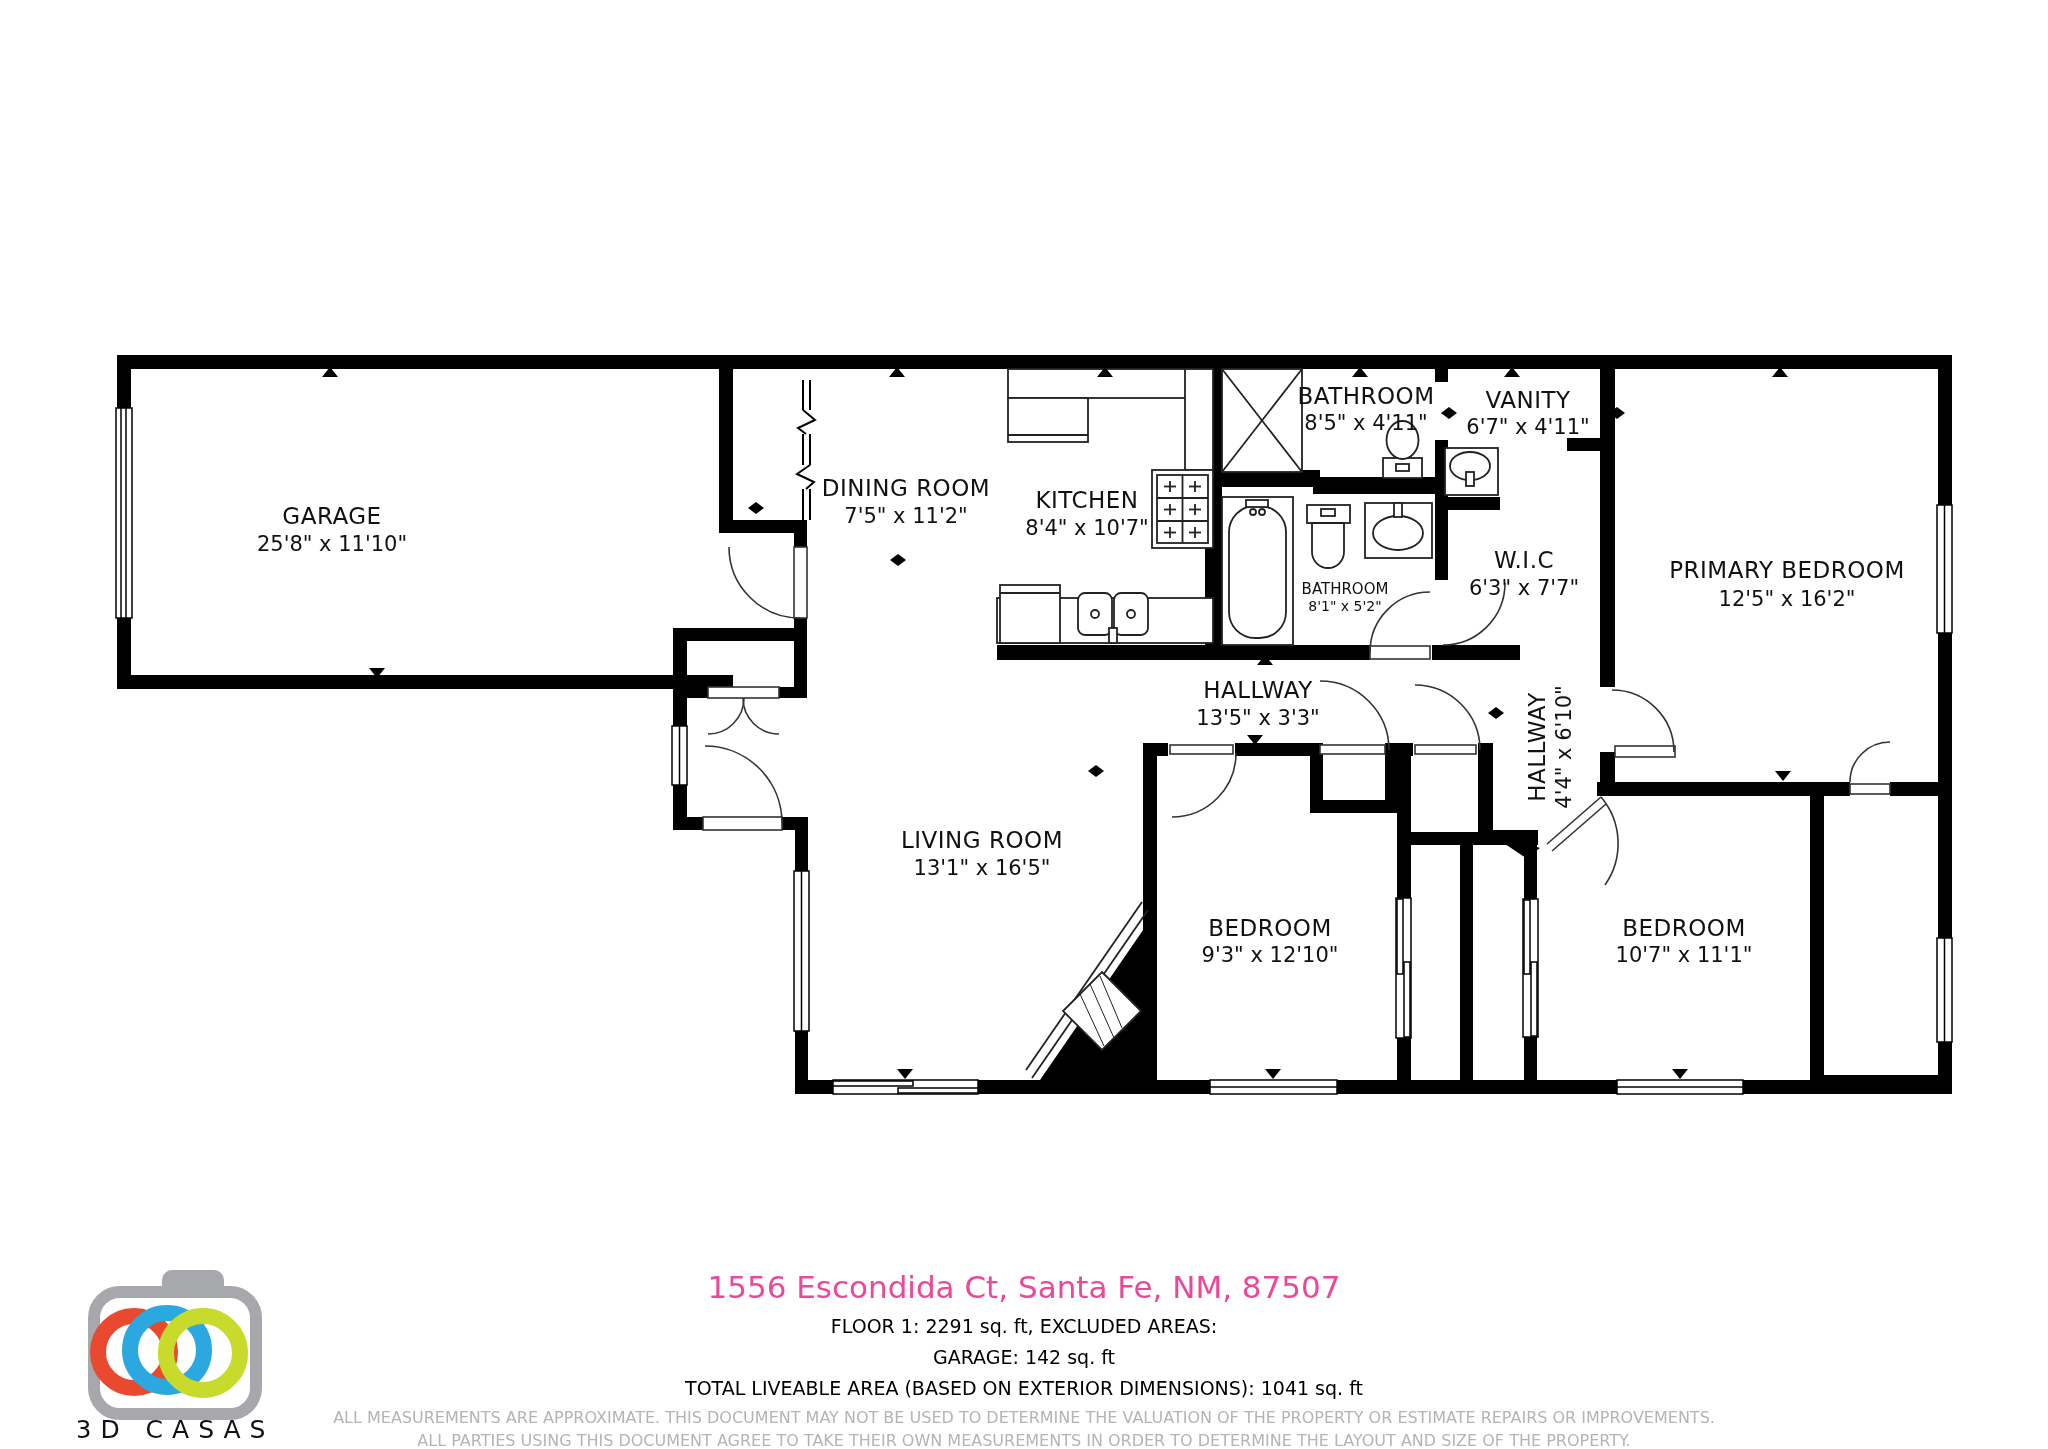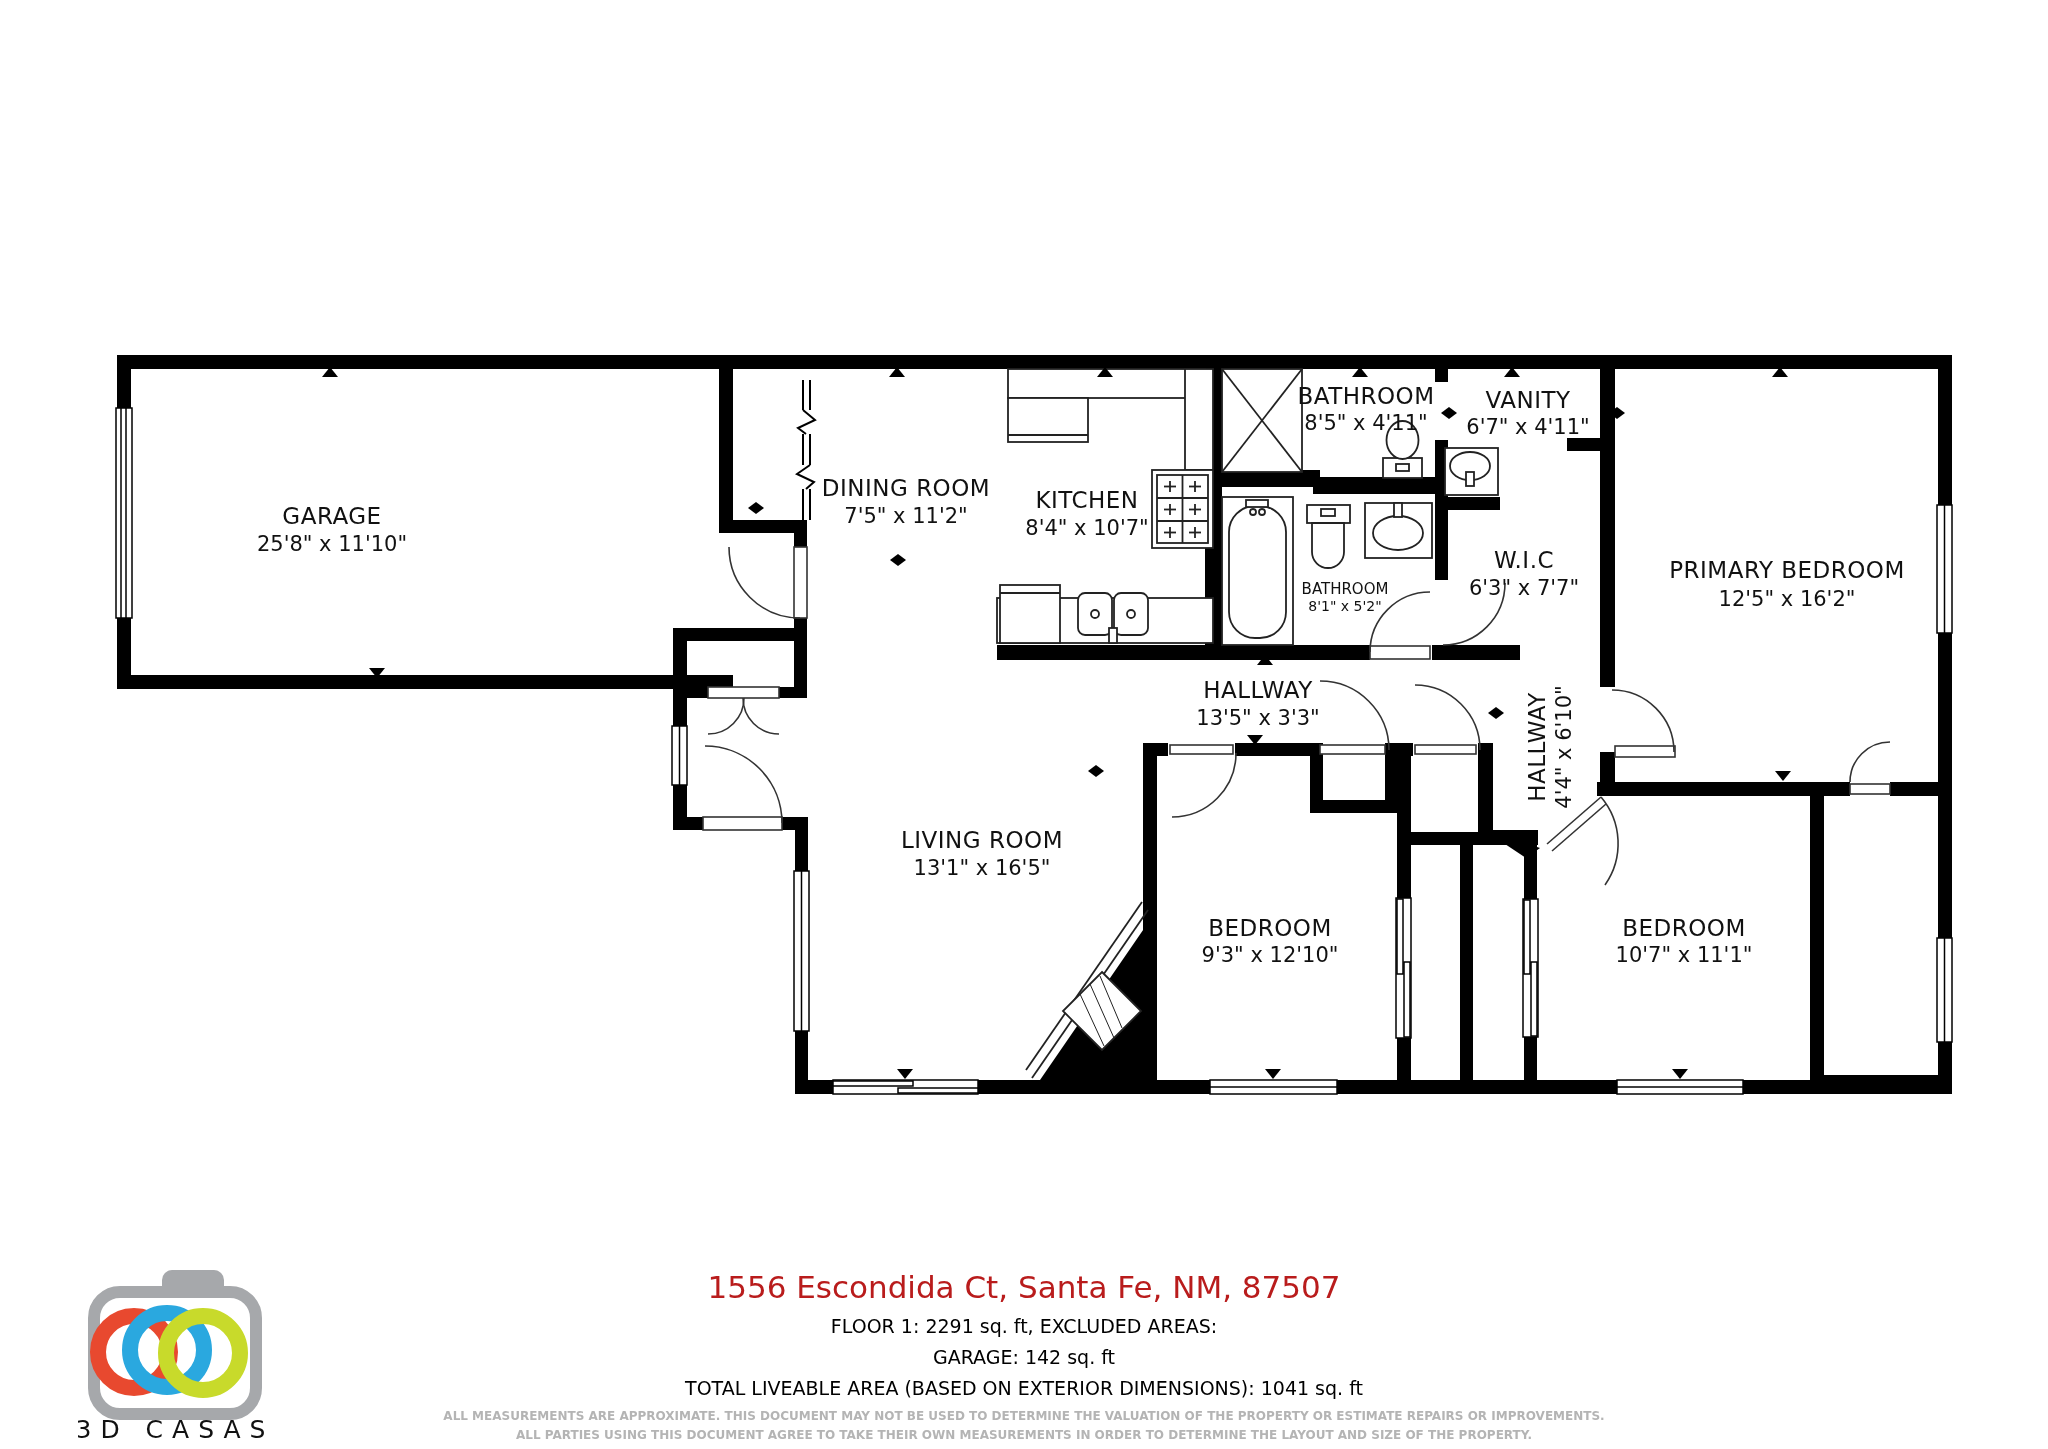"1556 Escondida Ct, Santa Fe," .addr { color: #b91c1c -> #ec4899 }
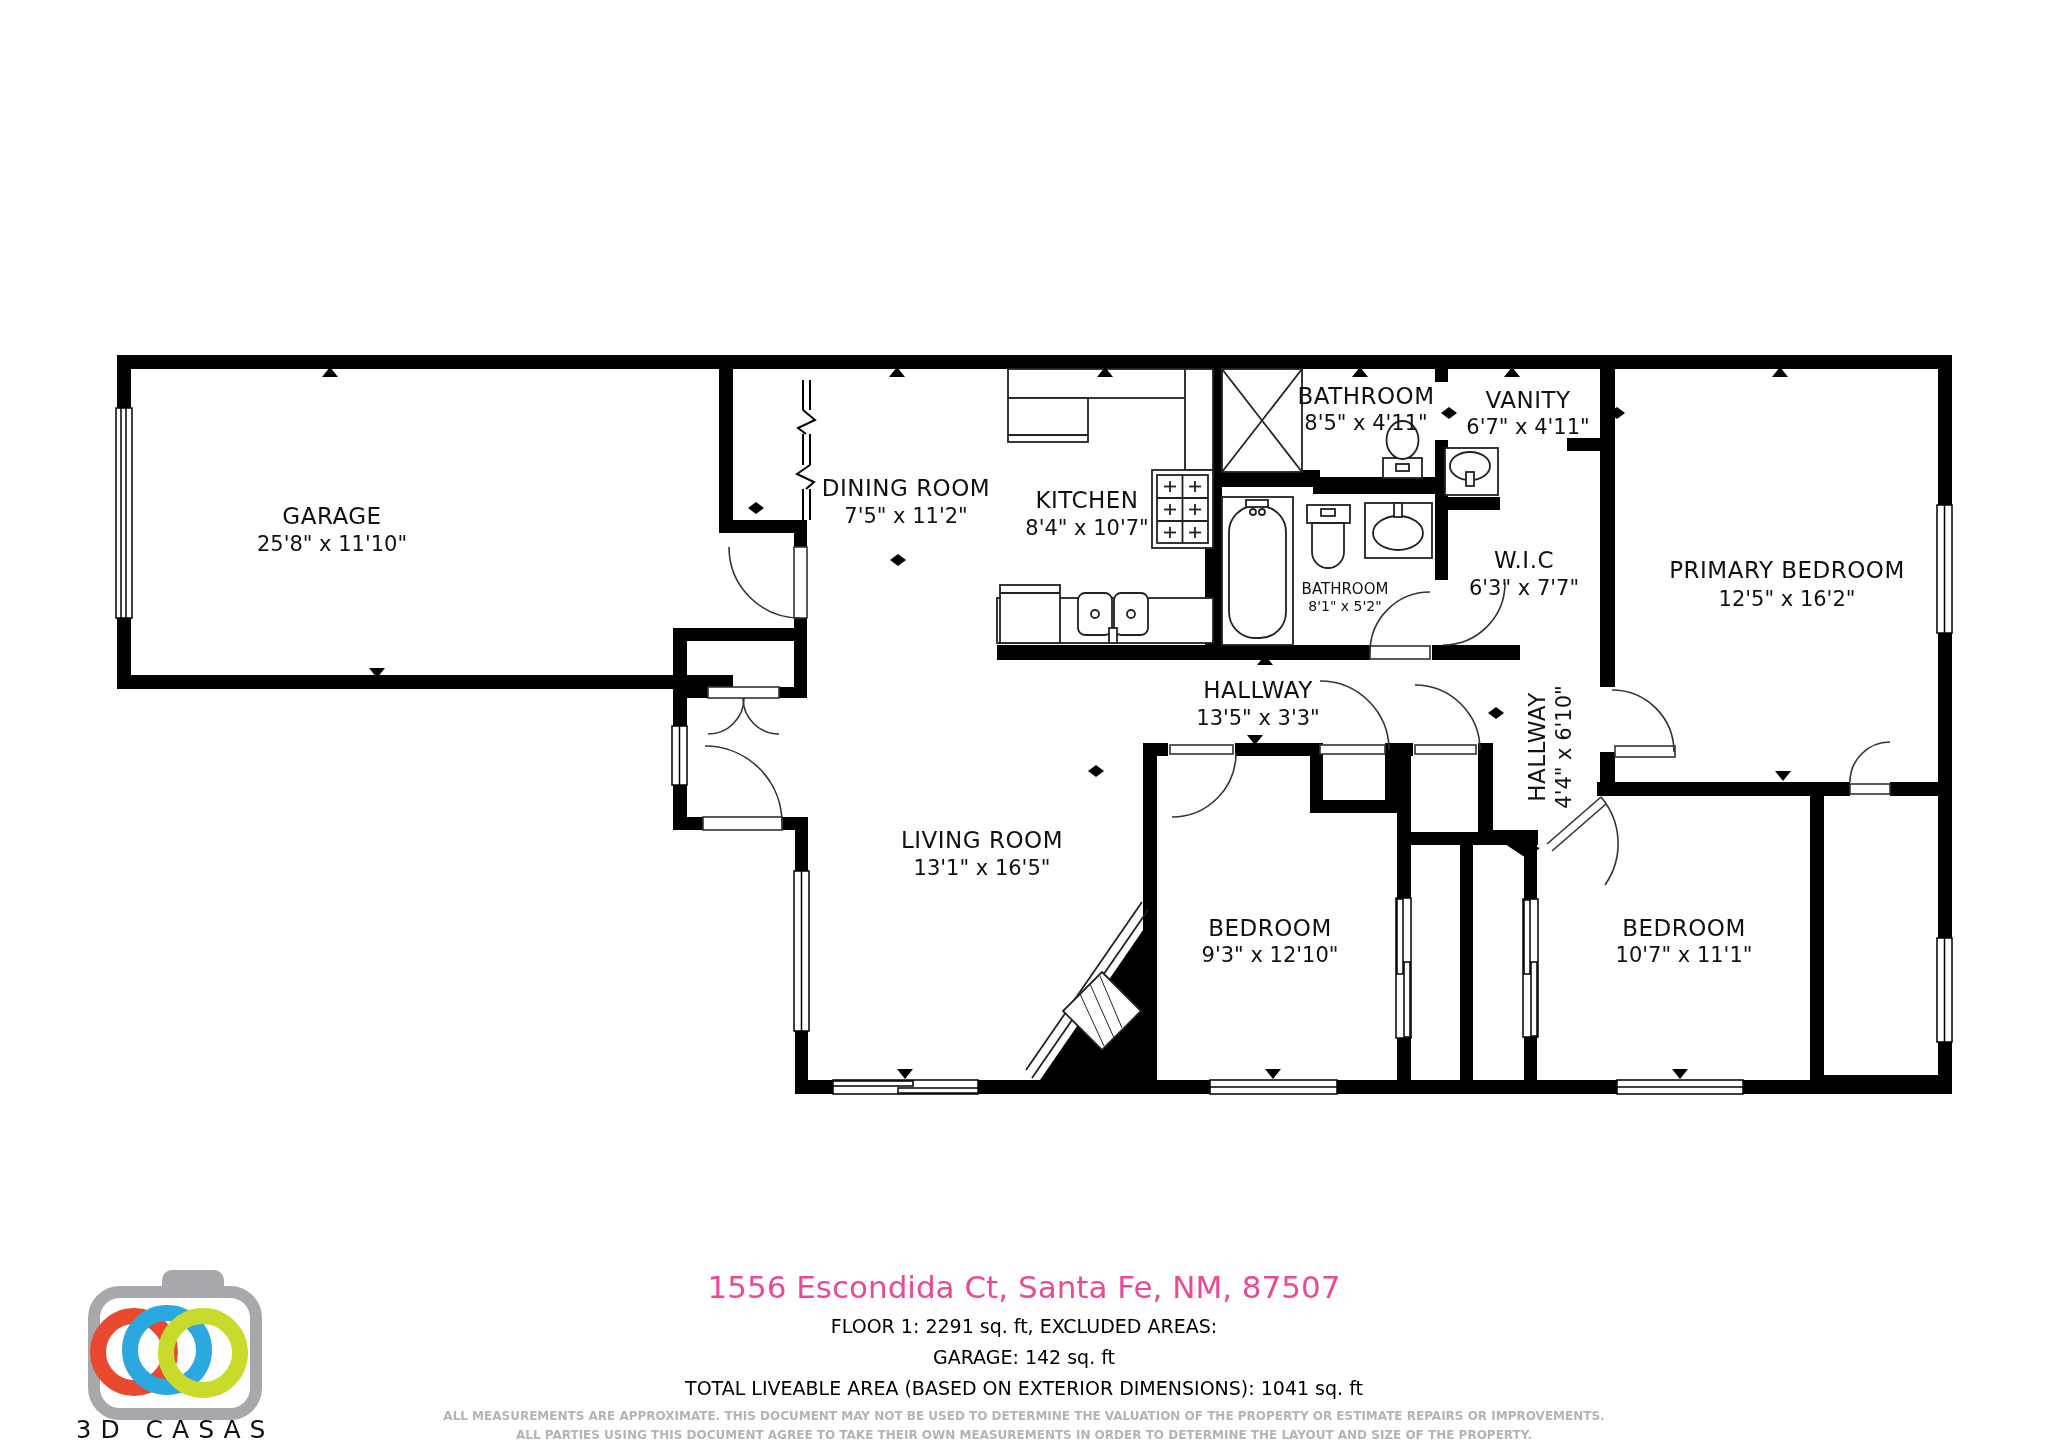"ALL MEASUREMENTS ARE APPROXIMATE. THIS" .dline { font-size: 12px -> 16px; font-weight: bold -> none }
